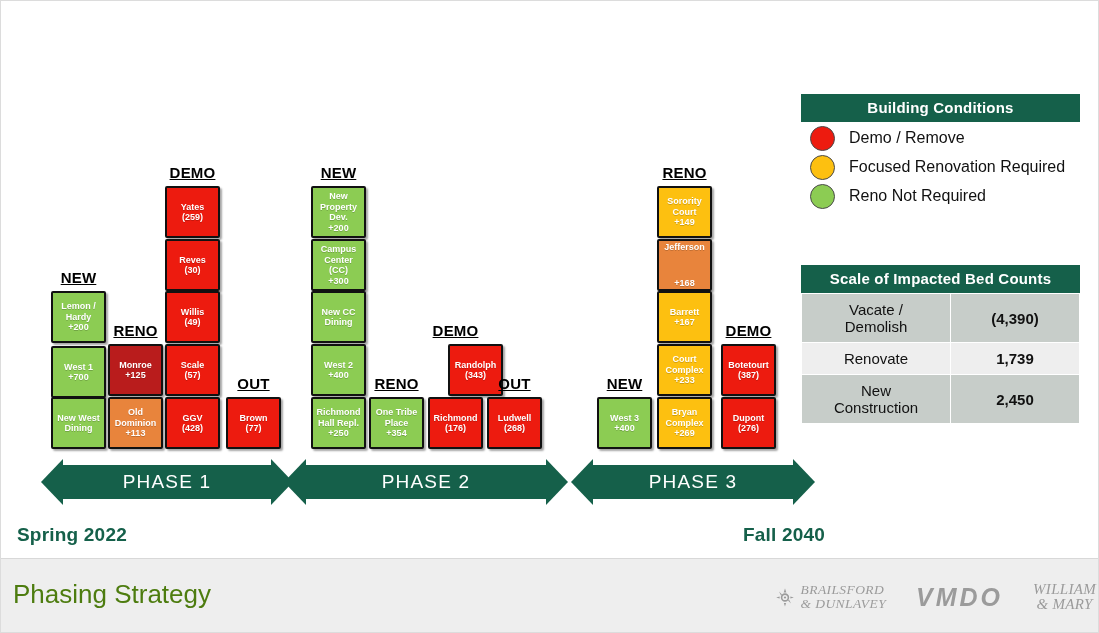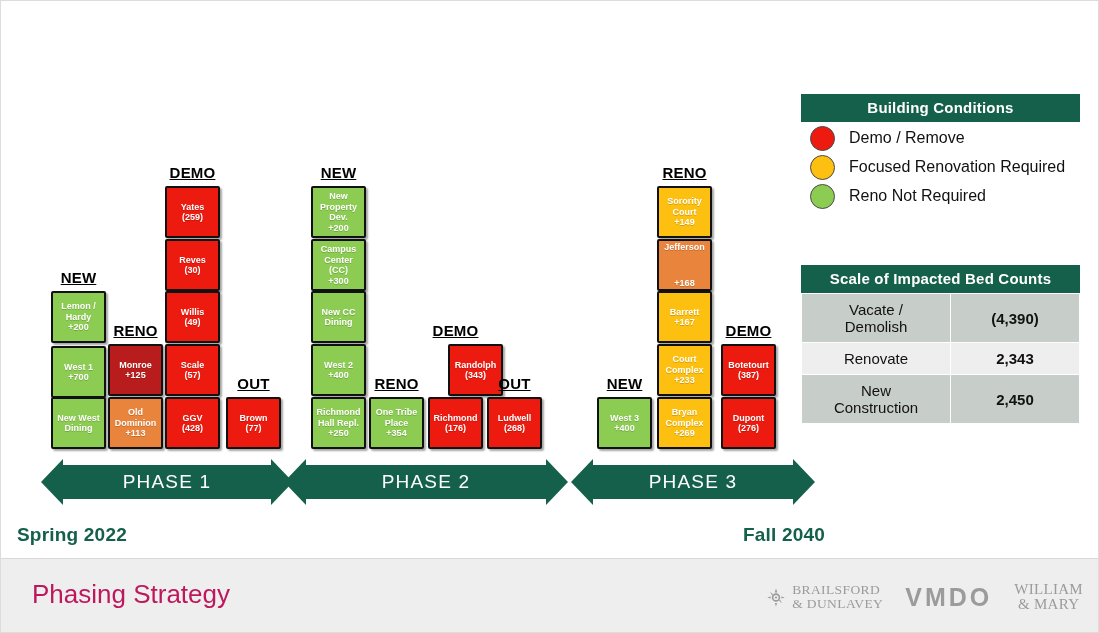"2,343" td.val { text: 2,343 -> 1,739 }
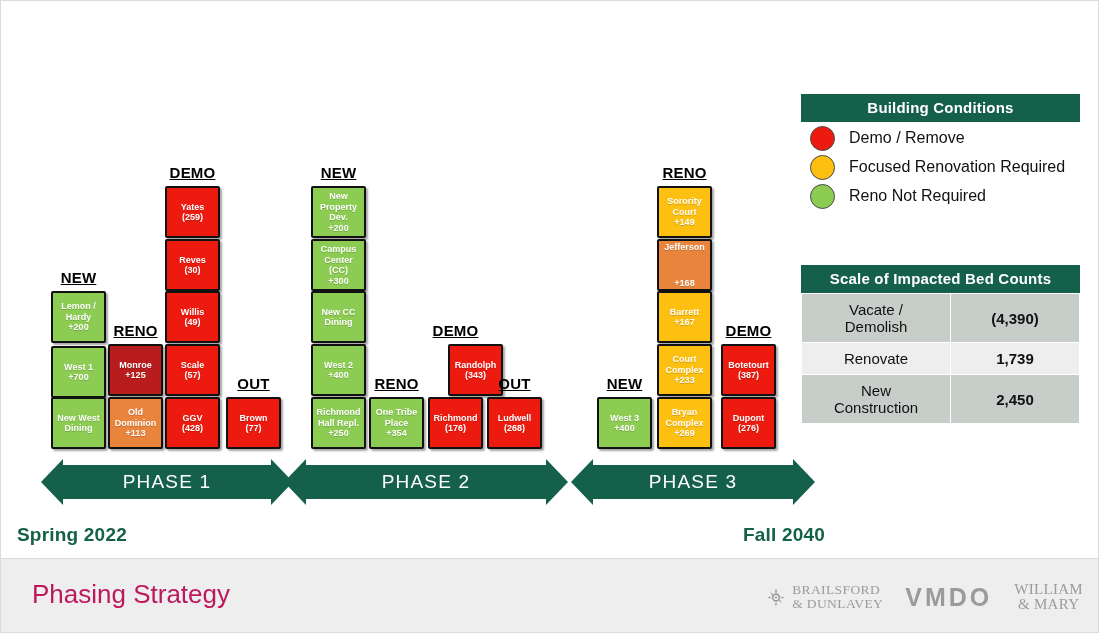"Phasing Strategy" .footer-title { color: #be185d -> #4d7c0f; left: 31px -> 12px }
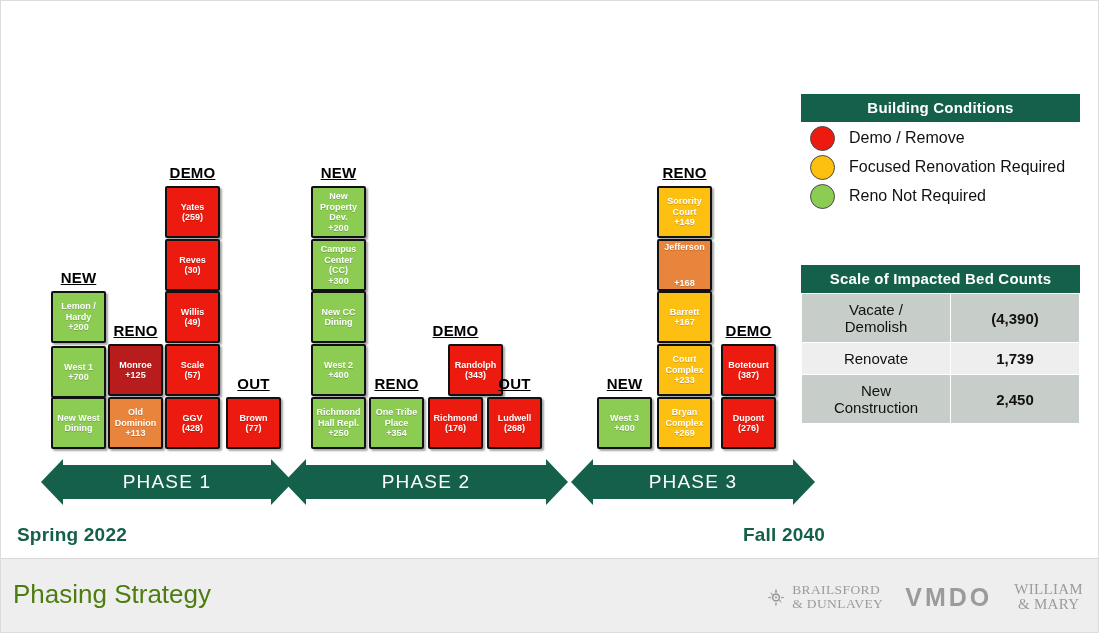"BRAILSFORD" .logos { font-style: none -> italic; gap: 22px -> 30px; right: 17px -> 4px }
